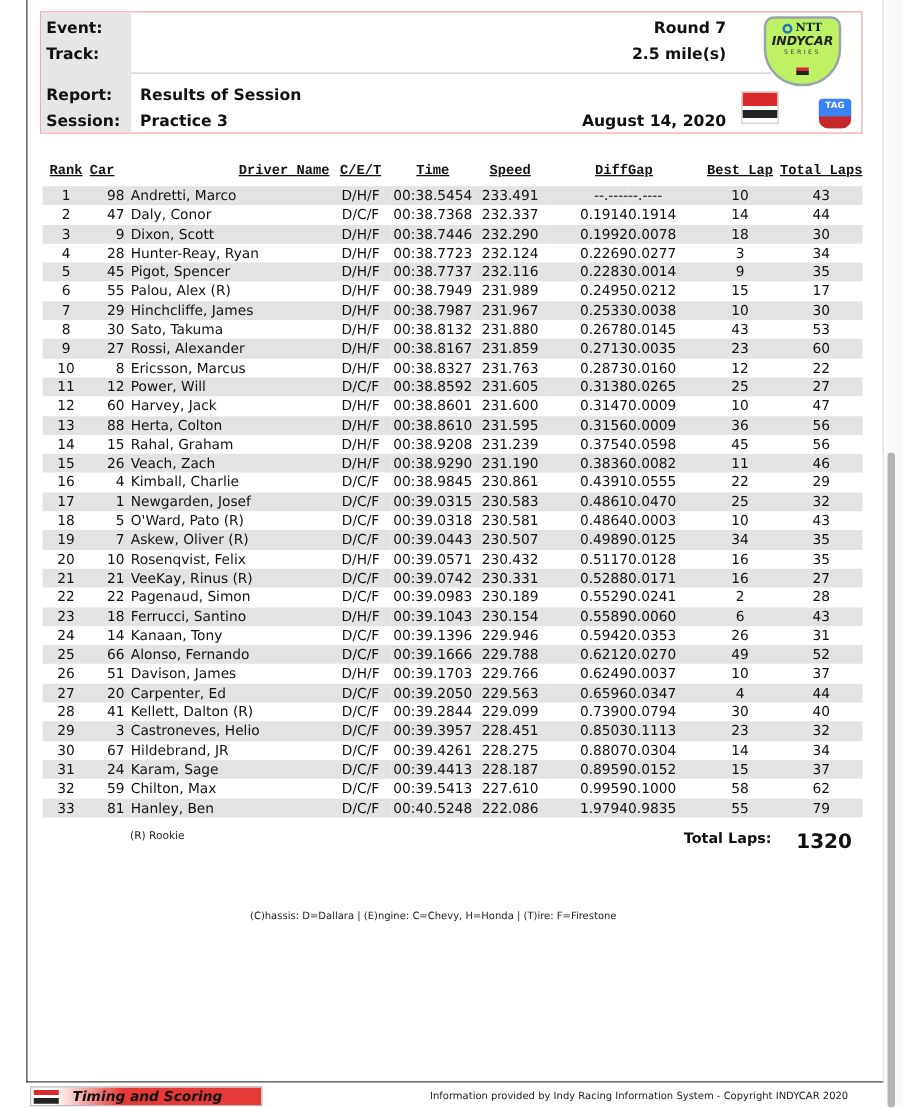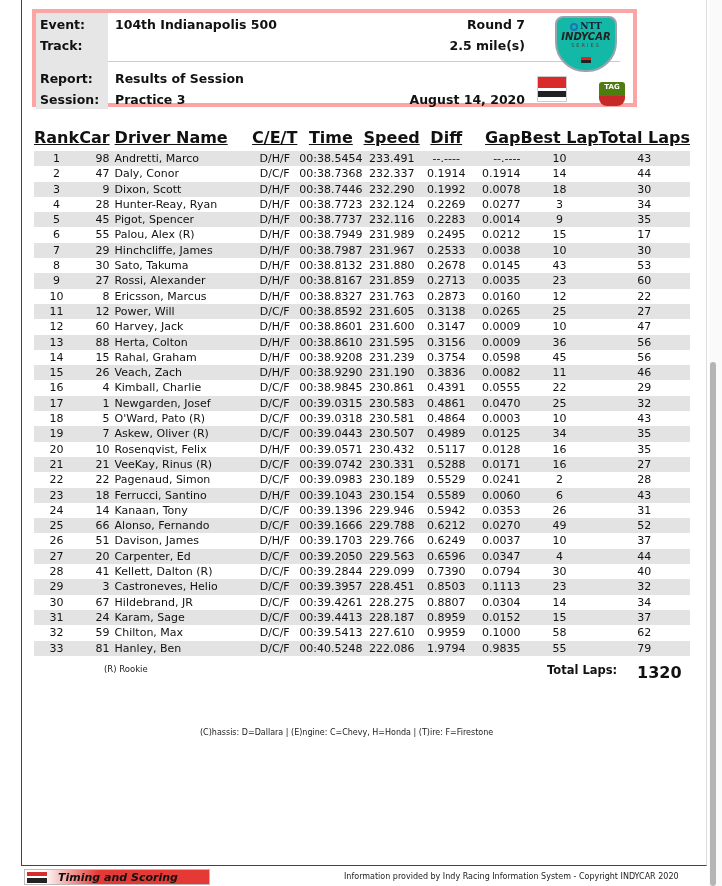"Event:" .header-box { border: 4px solid #fca5a5 -> 1px solid #fca5a5; width: 605px -> 658px }
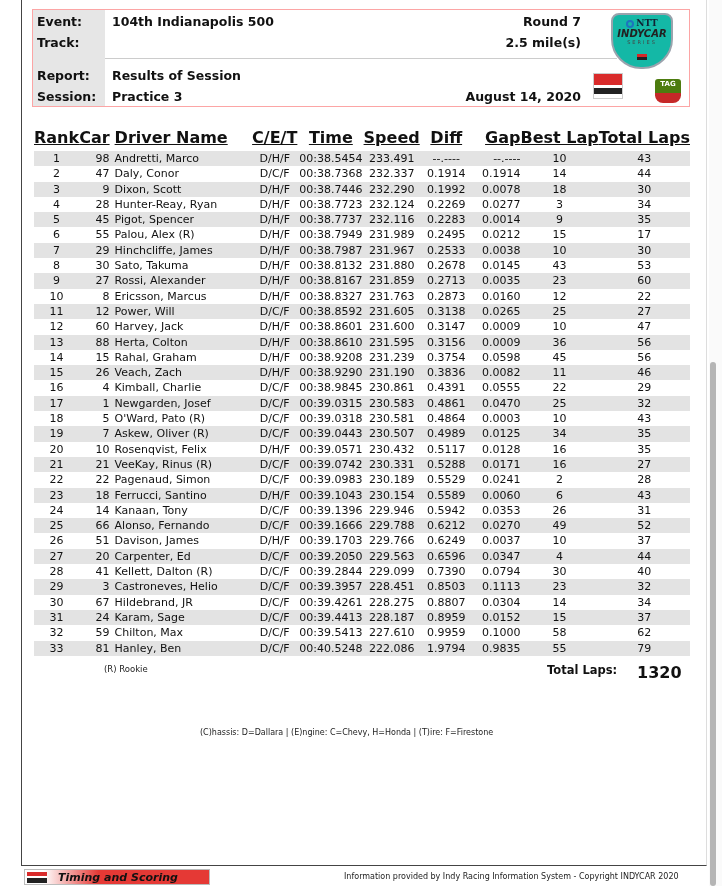"104th Indianapolis 500" div.hdr-row { html: <div>104th Indianapolis 500</div> -> none }
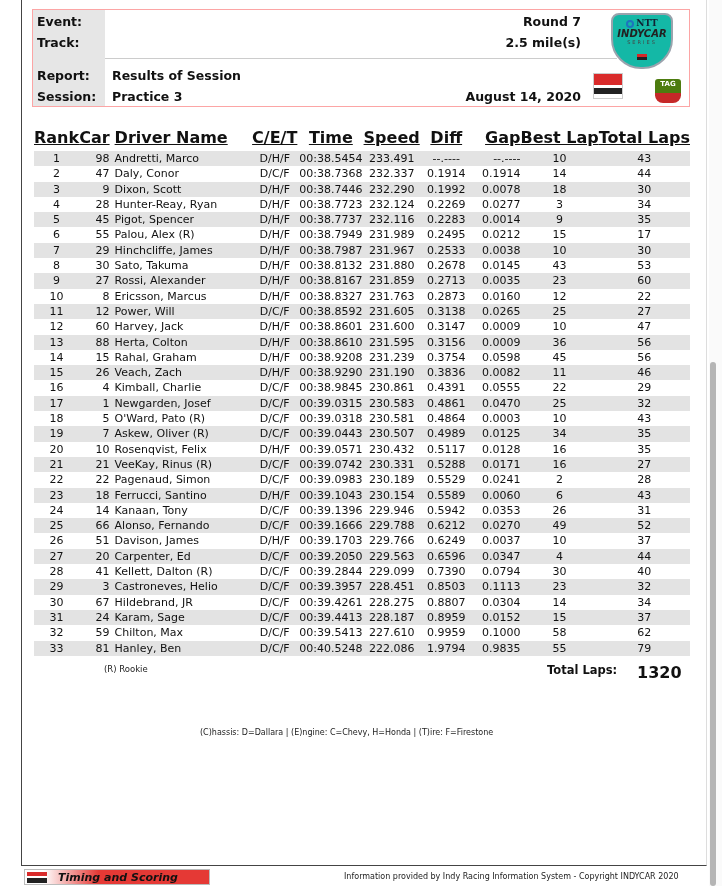"NTT" .ntt-badge { background: #14b8a6 -> #bef264 }
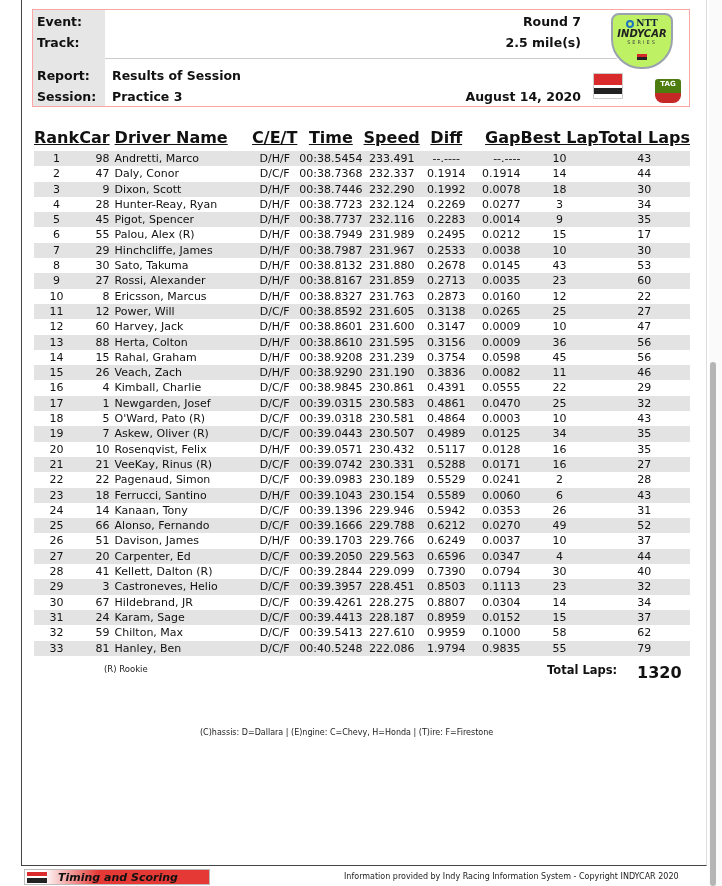"TAG" .tag-logo { background: #4d7c0f -> #3b82f6 }
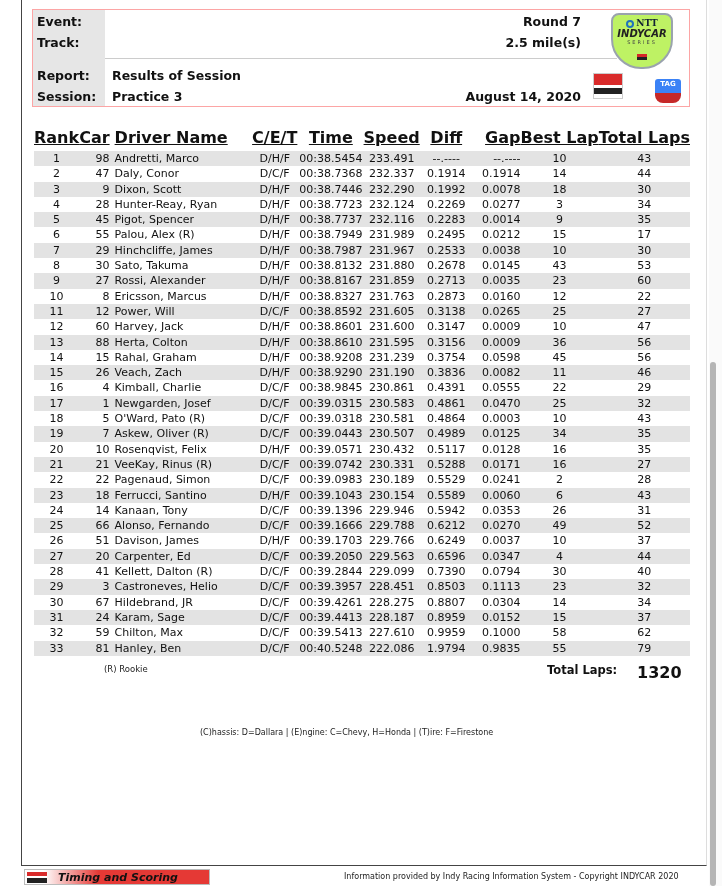"Rank" .results th { font-family: none -> Liberation Mono, monospace; font-size: 16px -> 11px }
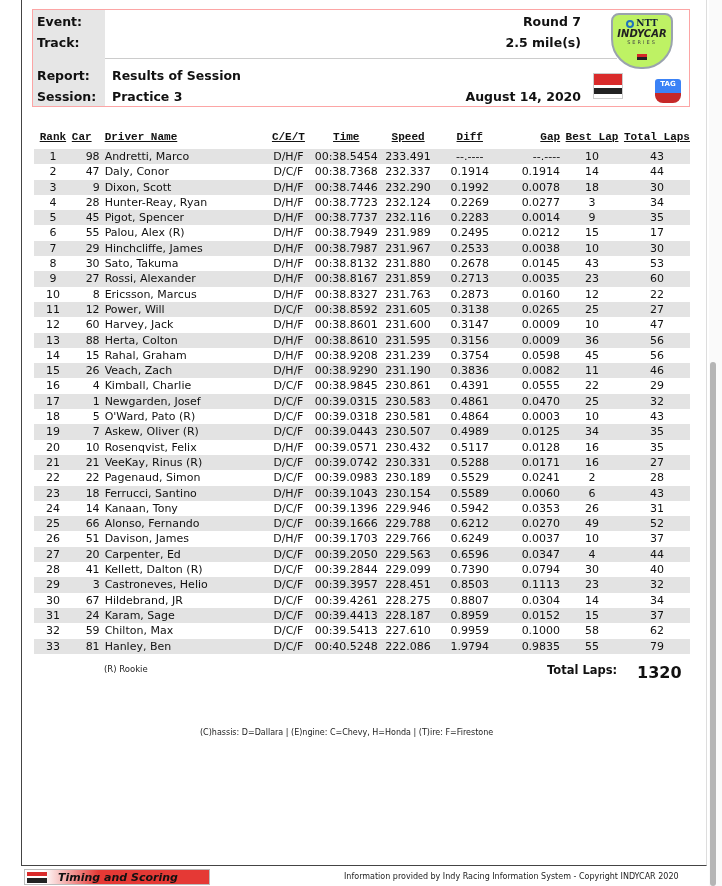"Driver Name" th.c-driver { text-align: none -> right }
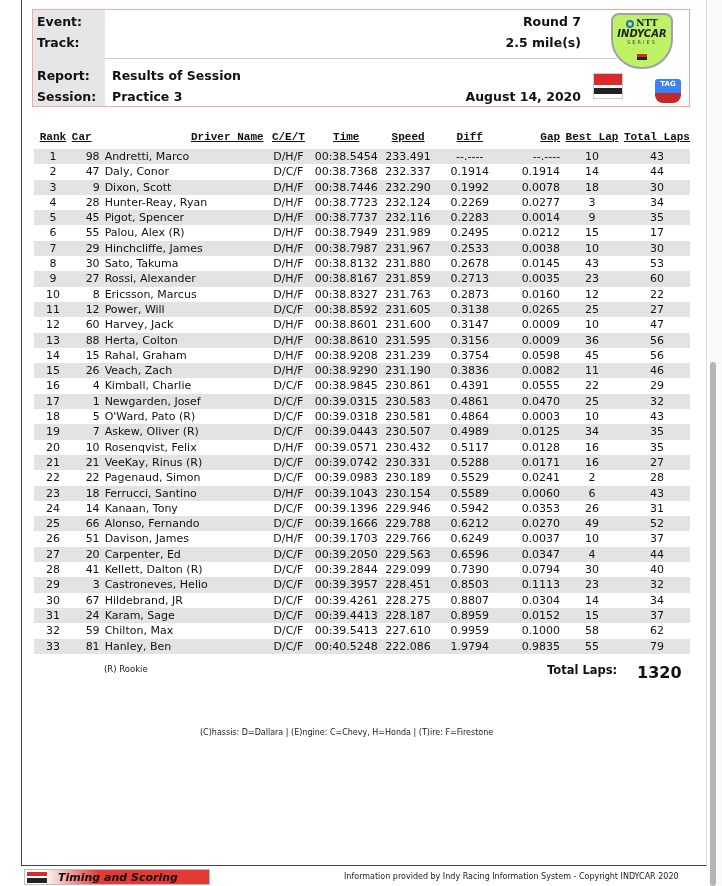"Diff" .c-diff { text-align: center -> right }
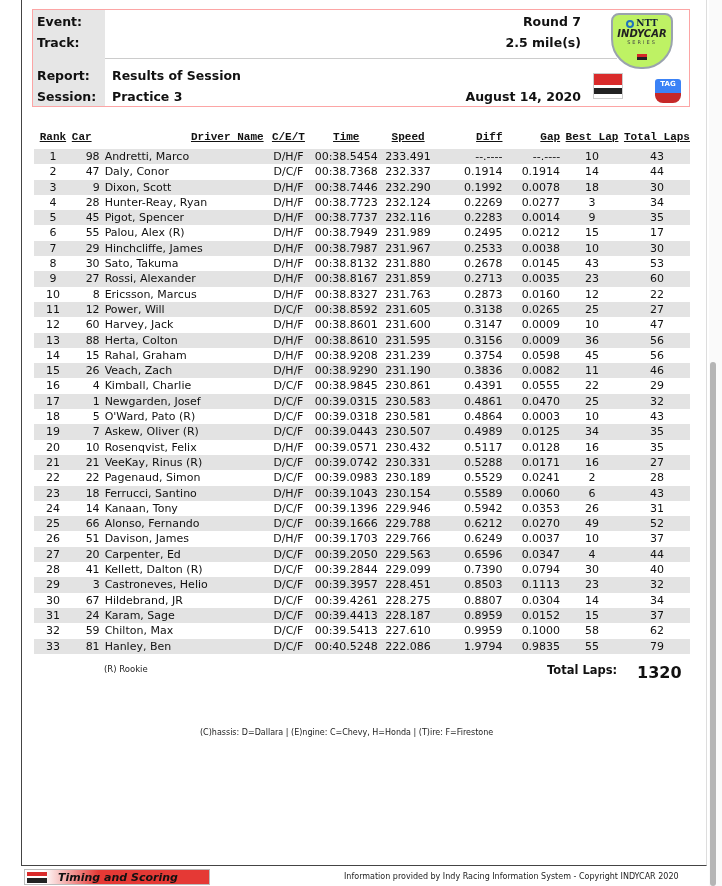"Gap" .c-gap { text-align: right -> left }
